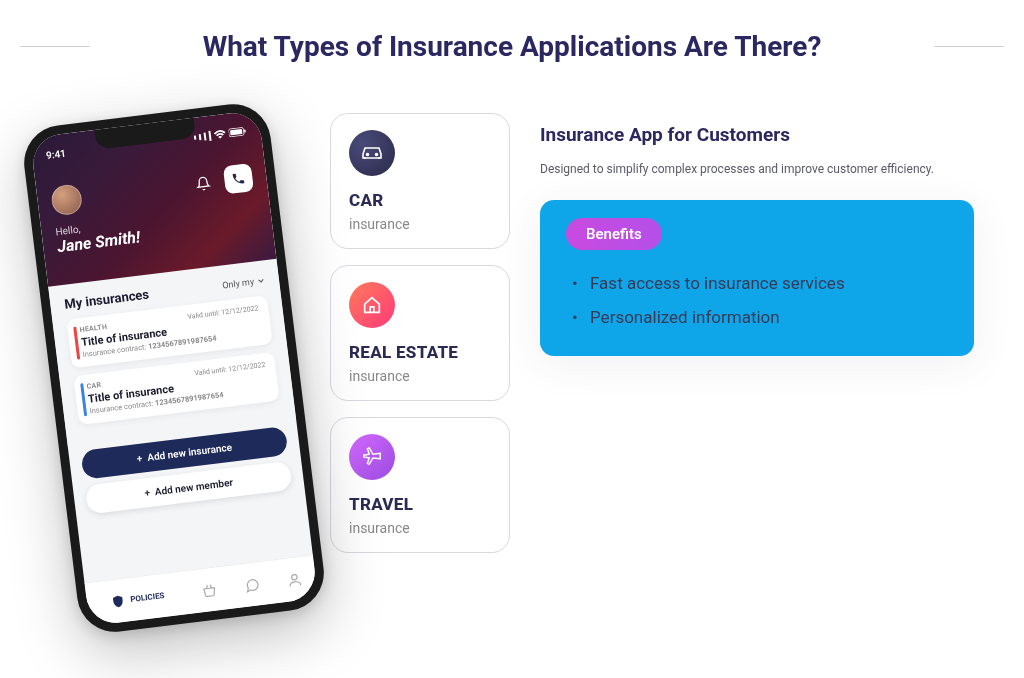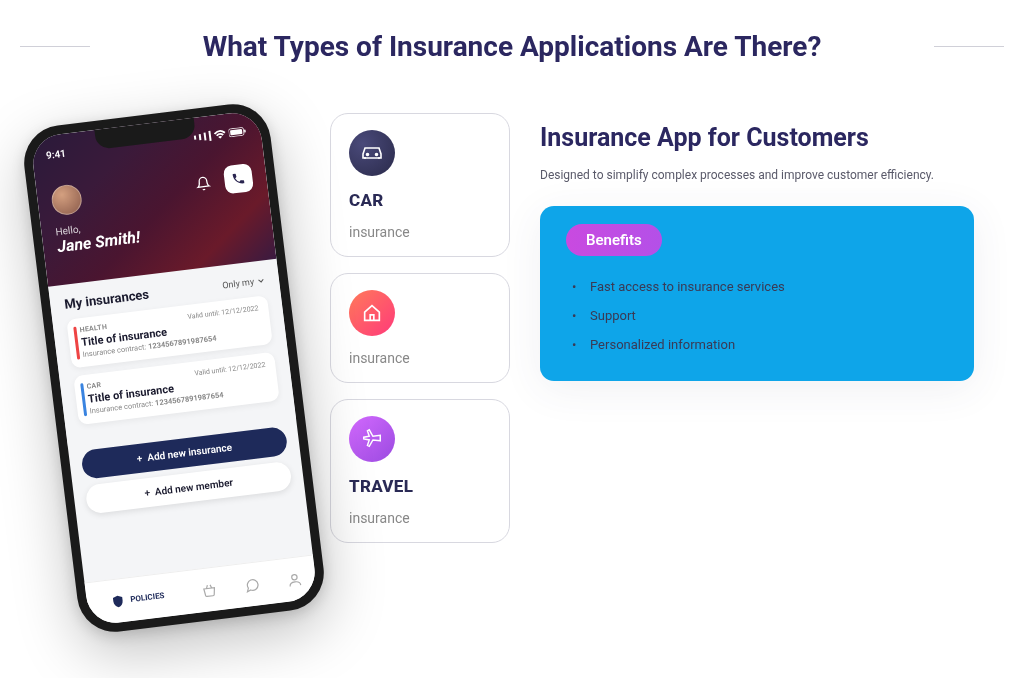"Insurance App for Customers" .info-title { font-size: 25px -> 19px }
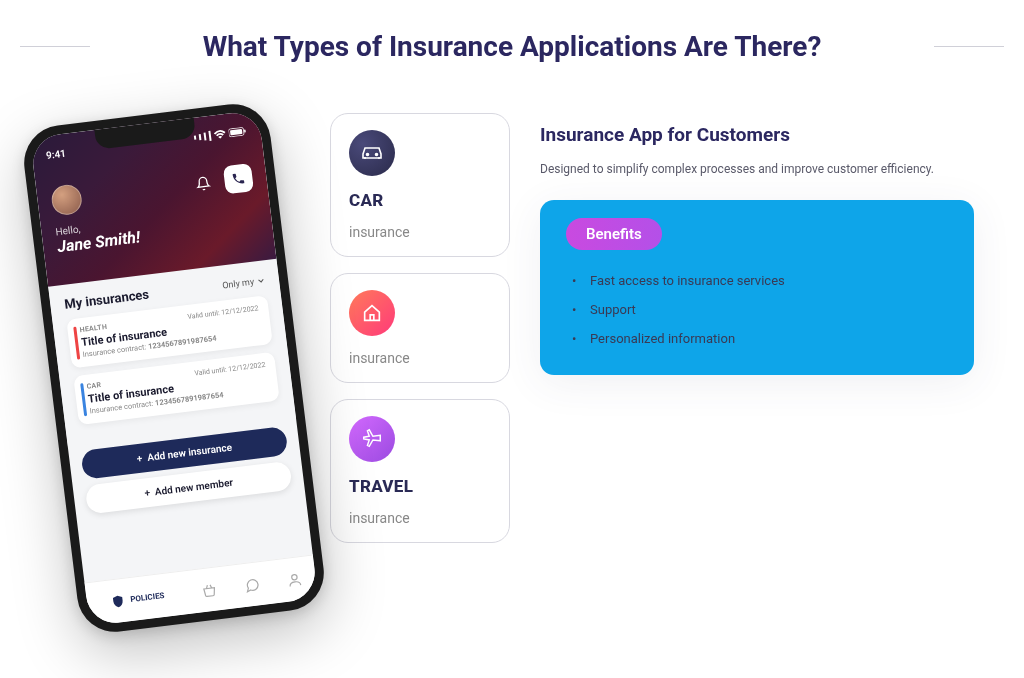"insurance" .cat-sub { margin-top: 14px -> 6px }
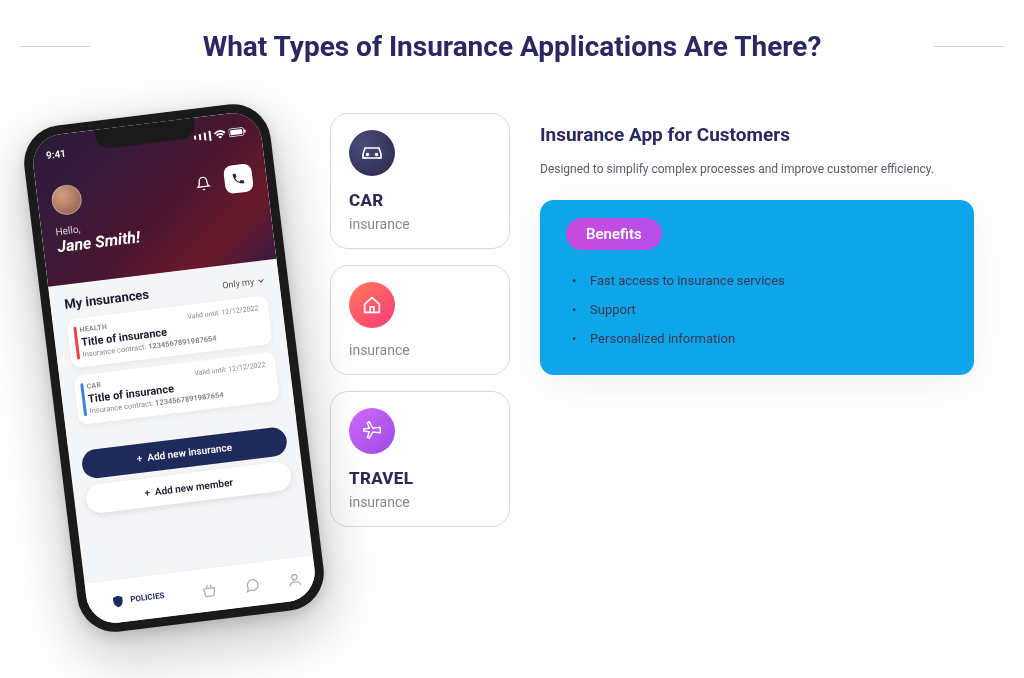"Fast access to insurance services" .benefits-list li { font-size: 13px -> 17px }
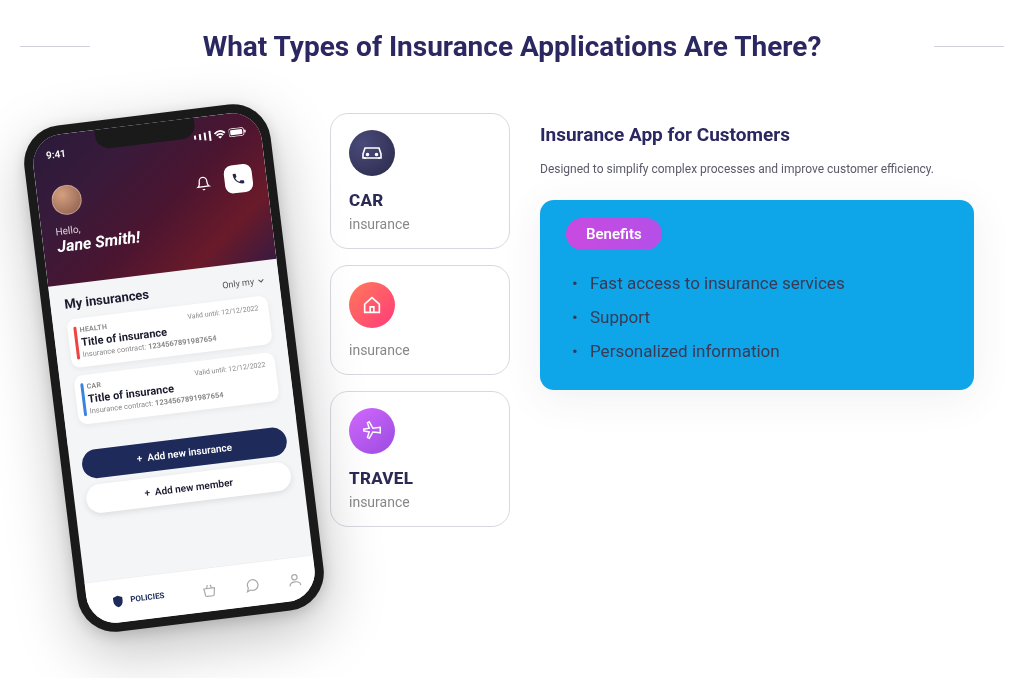"Support" li { html: <li>Support</li> -> none }
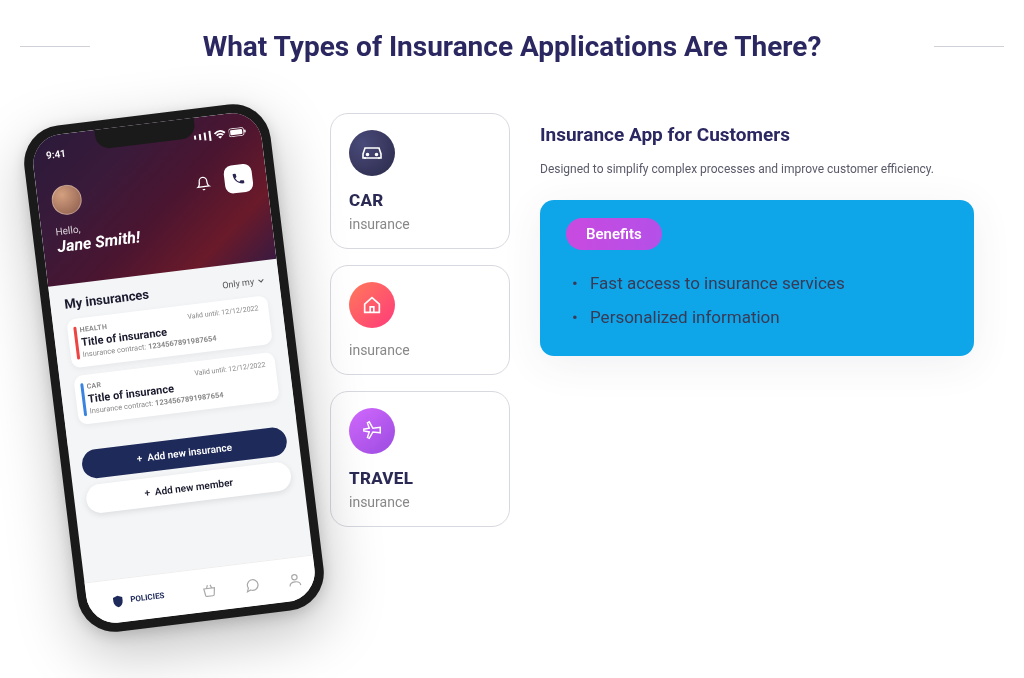"REAL ESTATE" div.cat-title { html: none -> <div>REAL ESTATE</div> }
